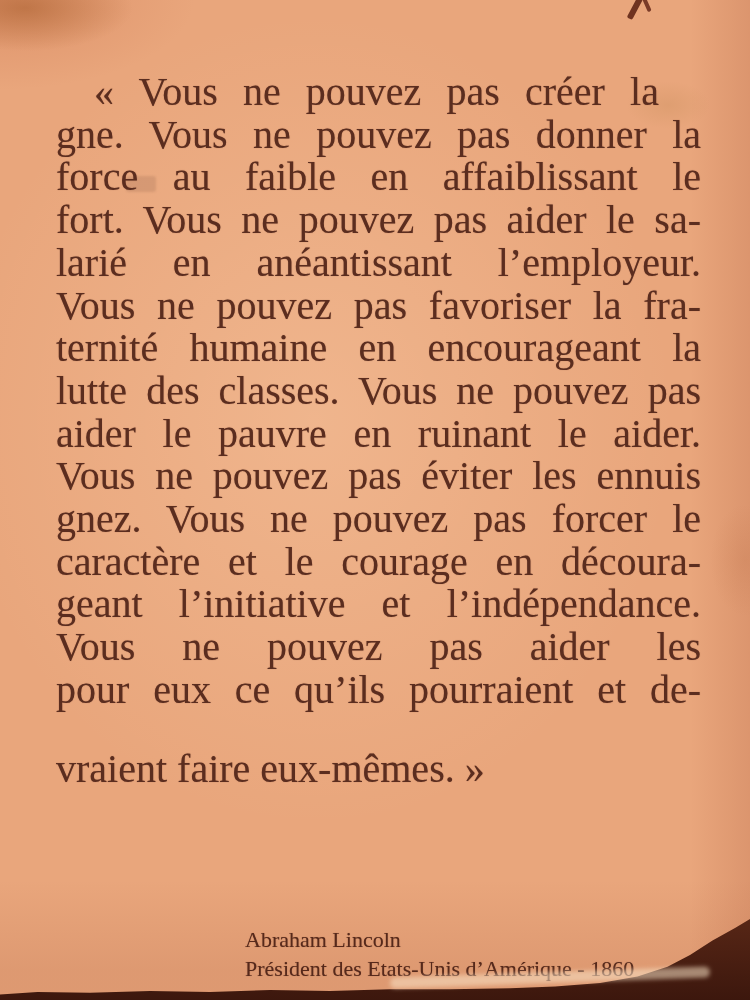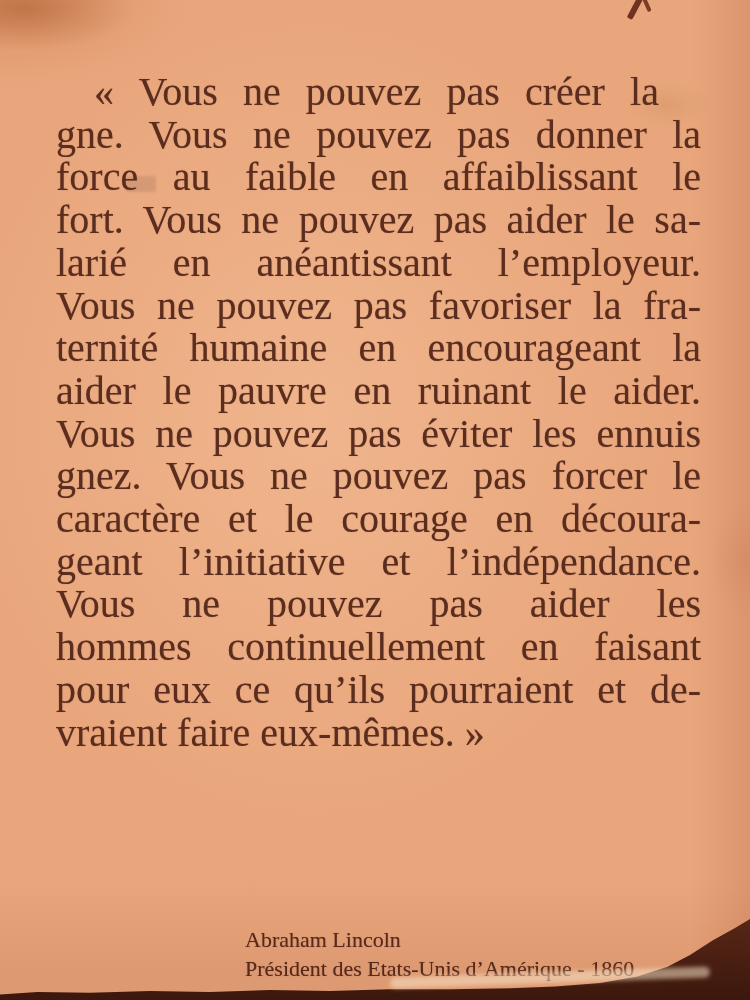"lutte des classes. Vous ne" div.line { html: none -> <div>lutte des classes. Vous ne pouvez pas</div> }
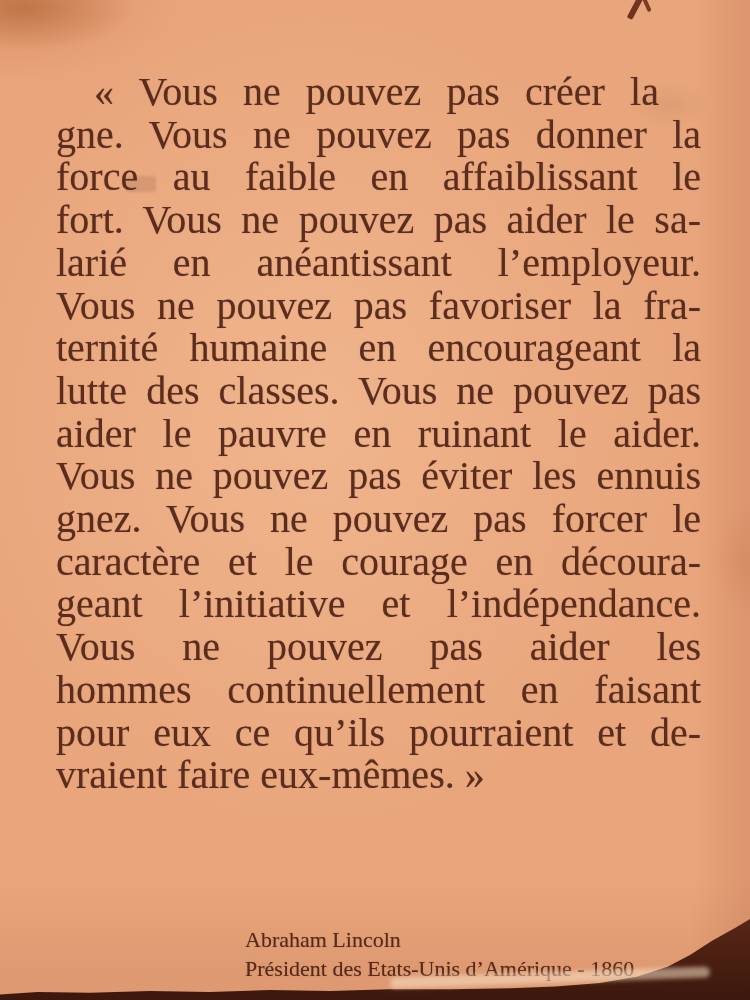"hommes continuellement en faisant" div.line { html: <div>hommes continuellement en faisant</div> -> none }
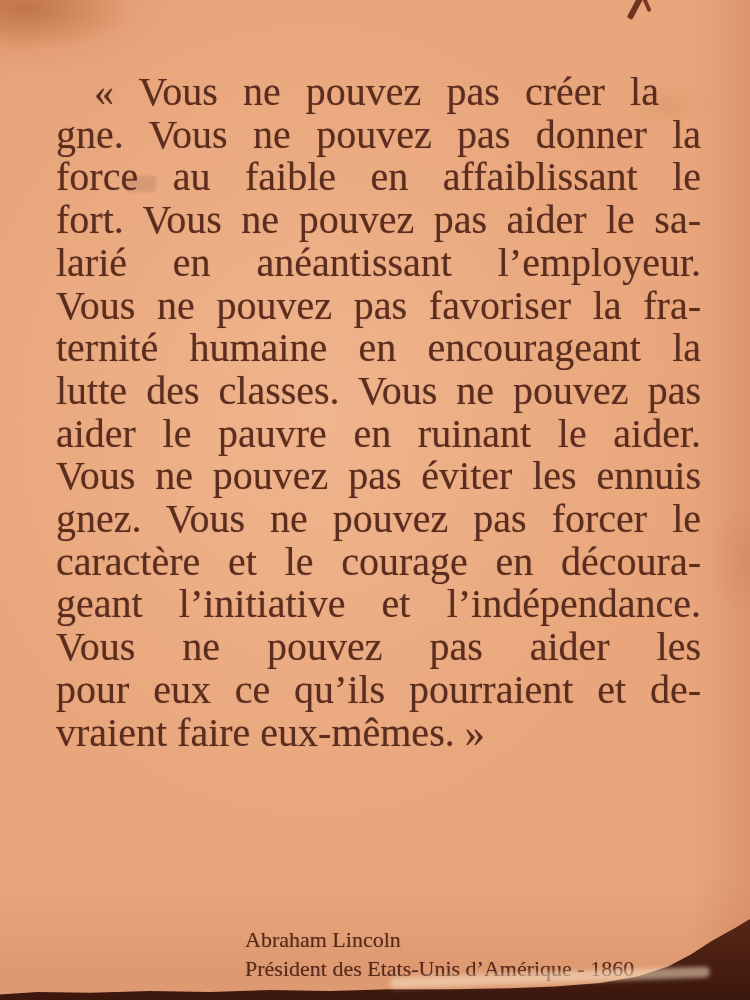"vraient faire eux-mêmes. »" .quote .line.last { margin-top: none -> 36px }
